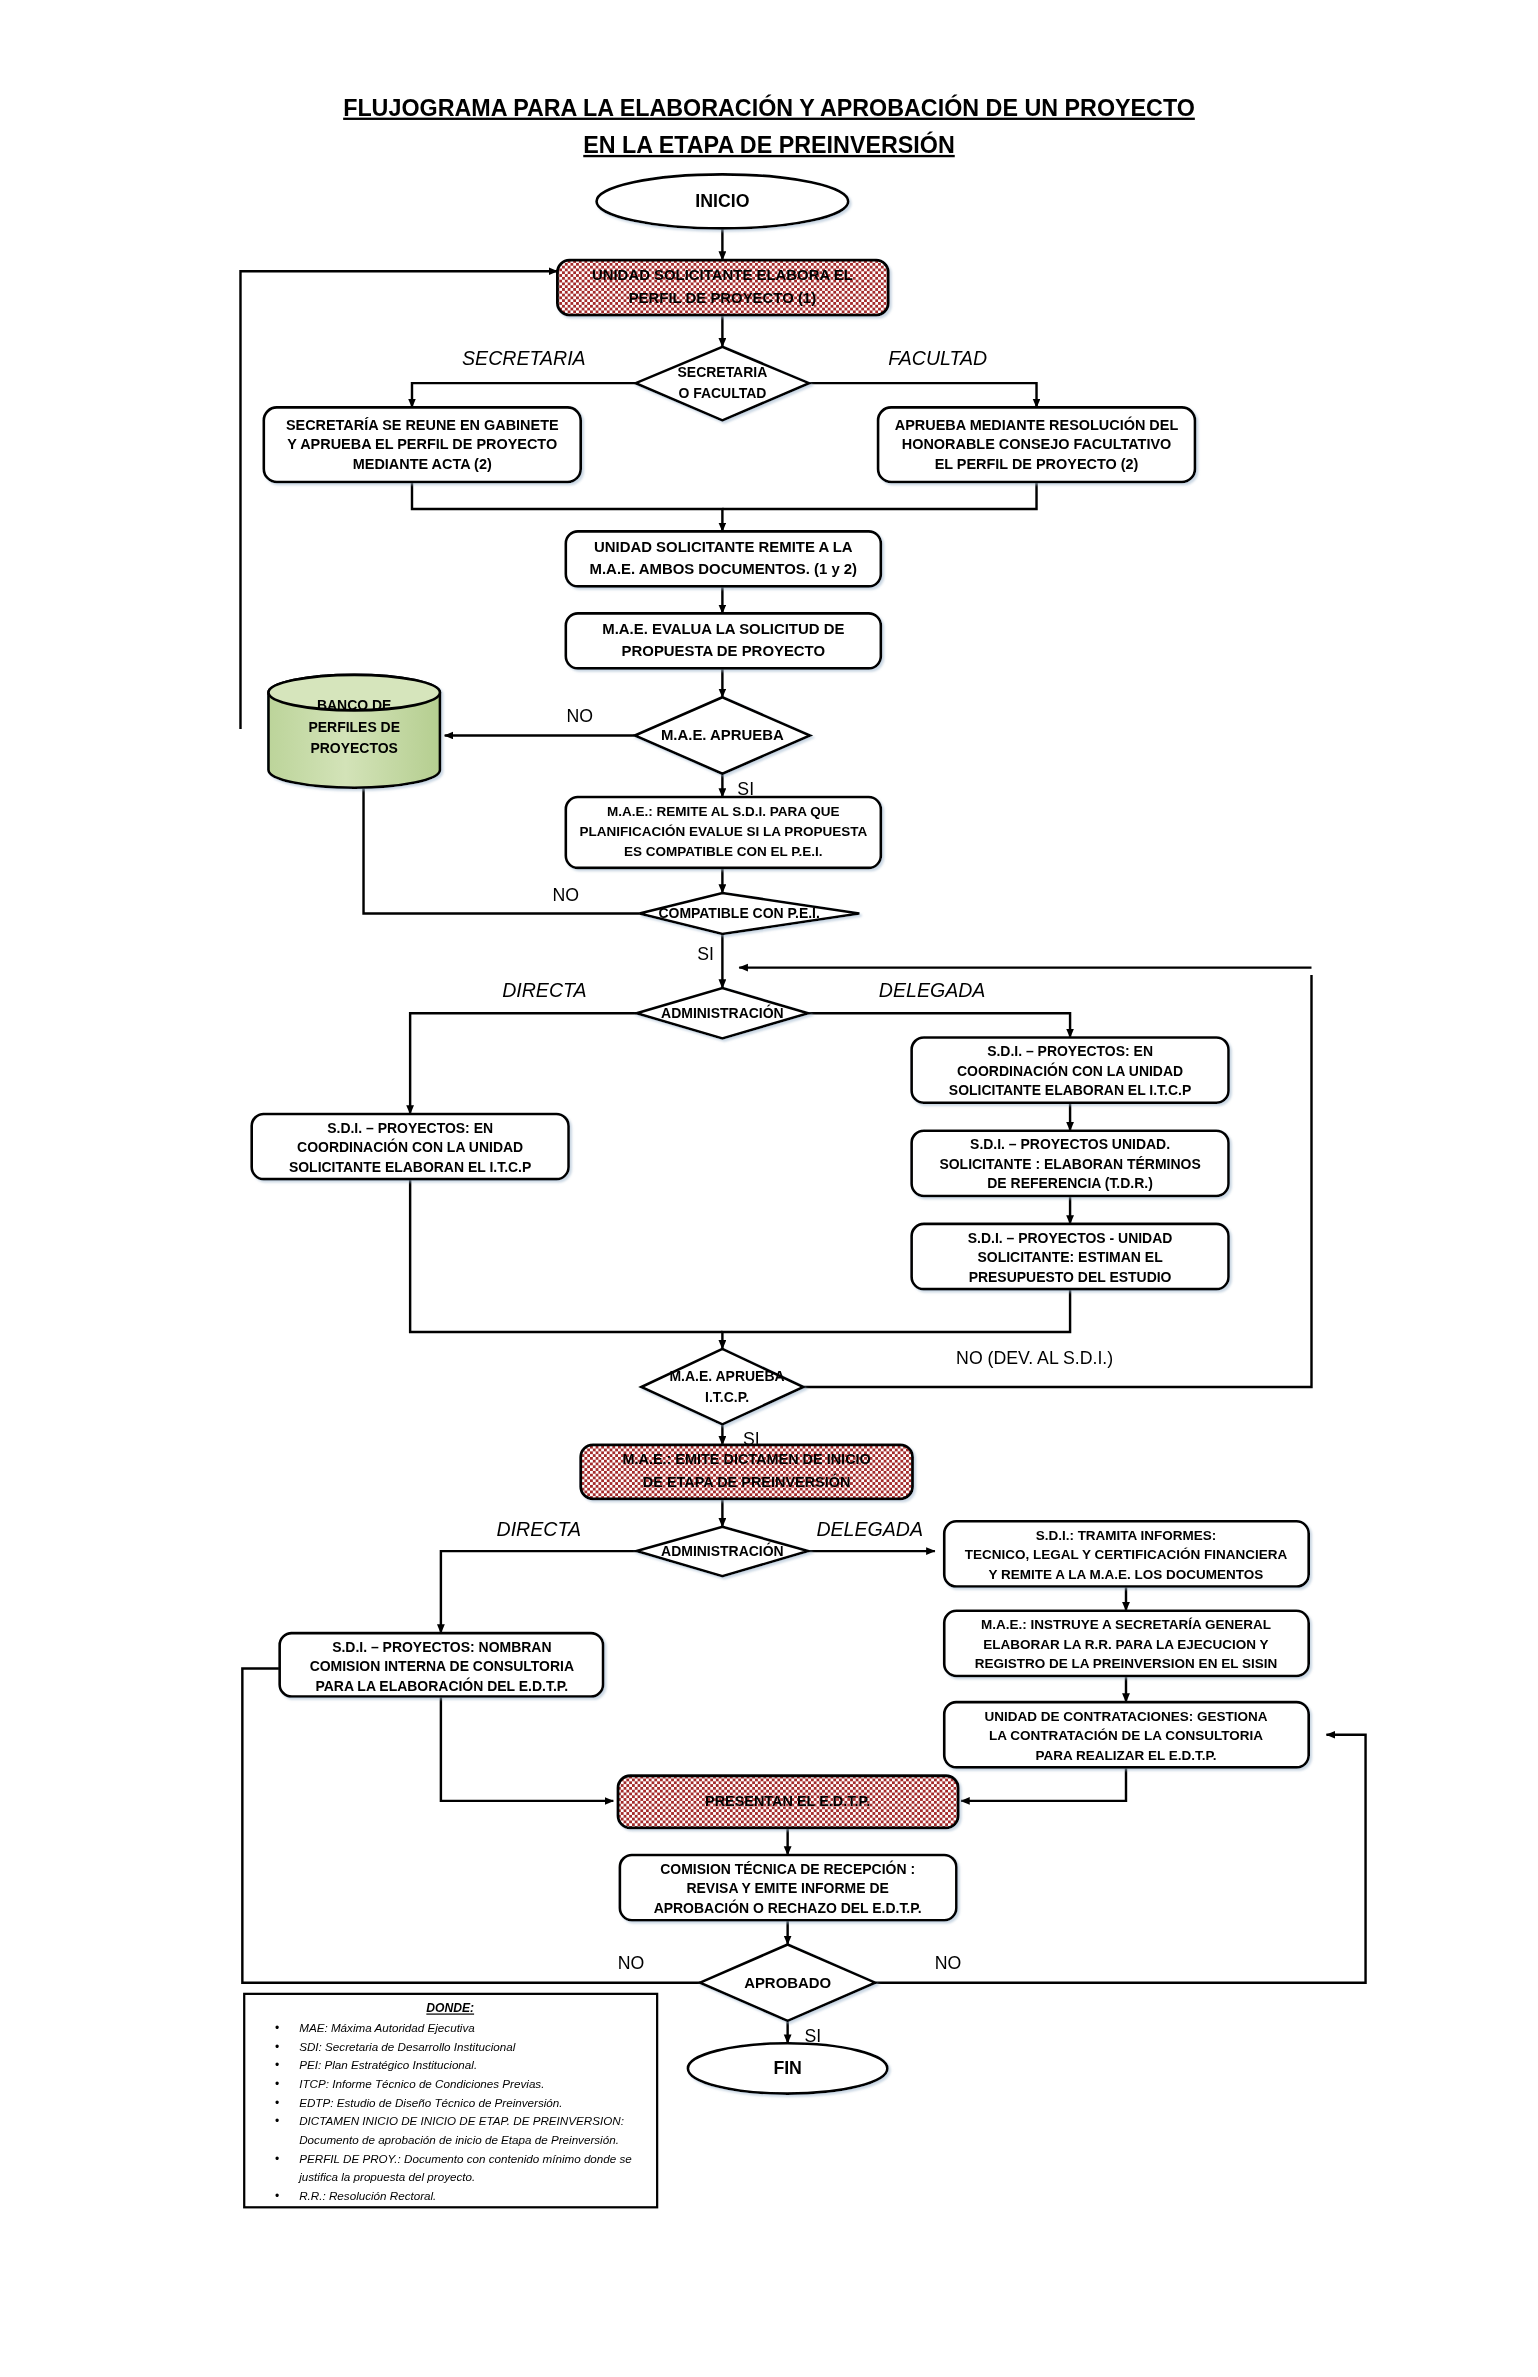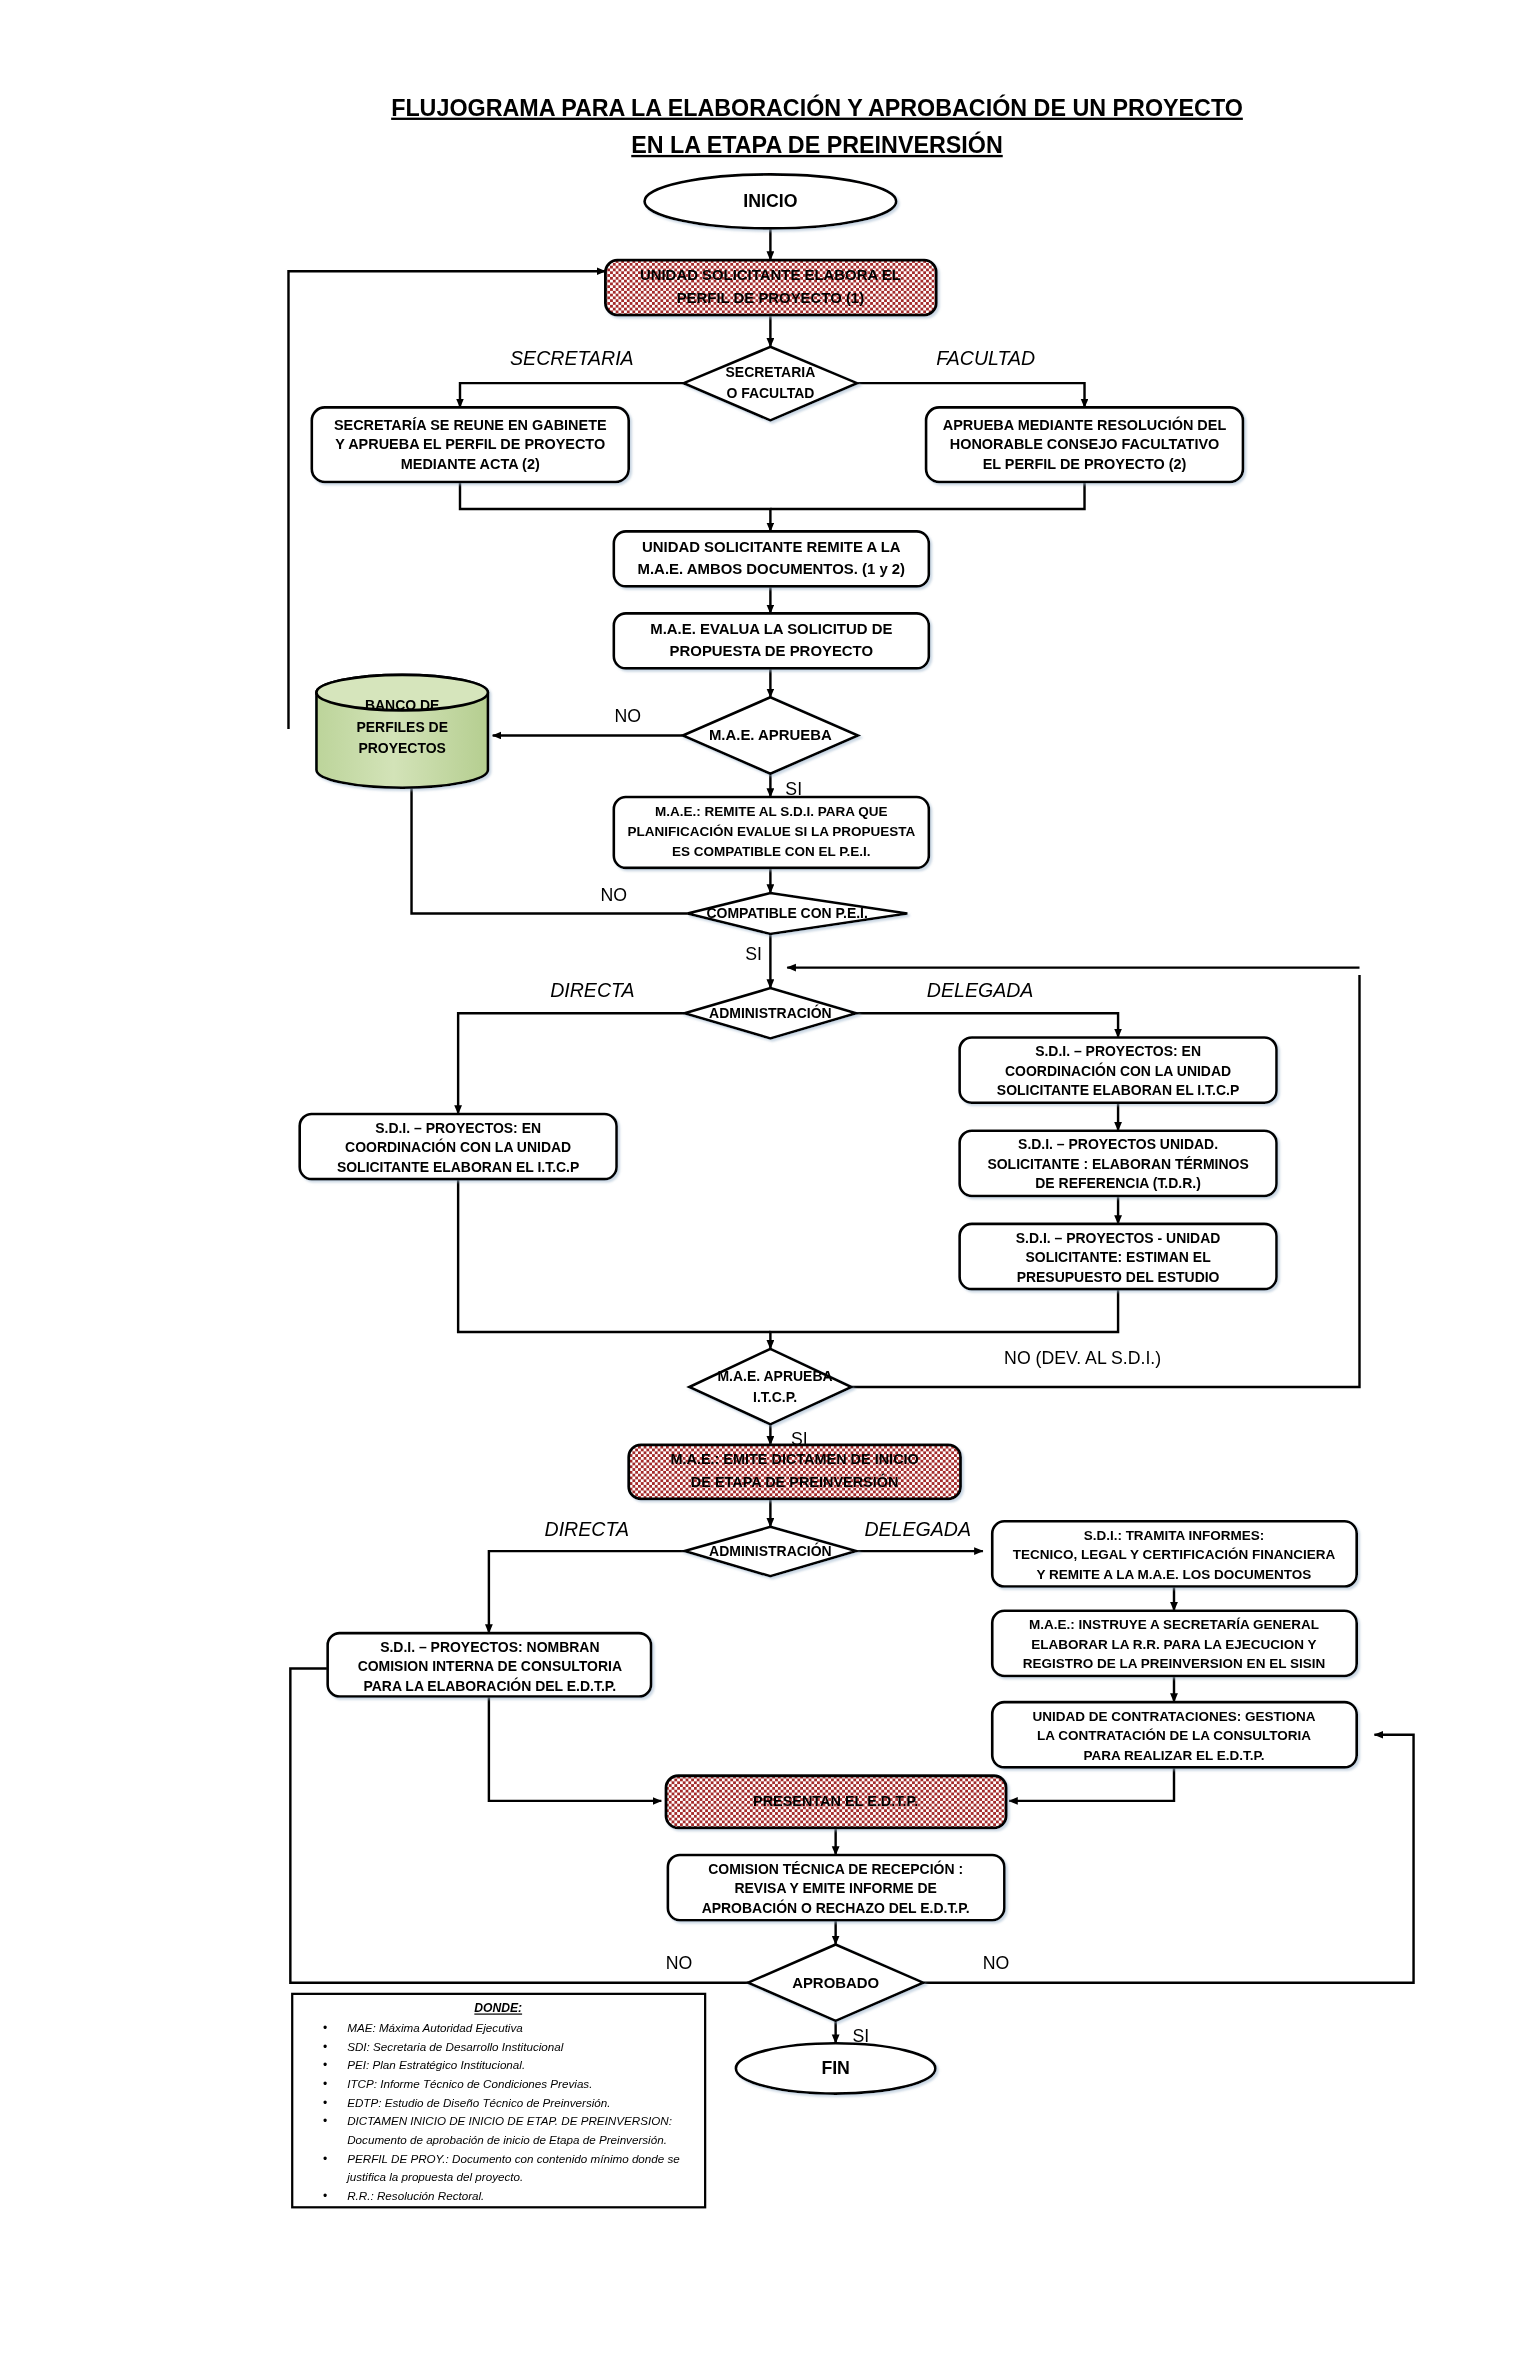"FLUJOGRAMA PARA LA ELABORACIÓN Y" #root { padding-left: 48px -> none }
